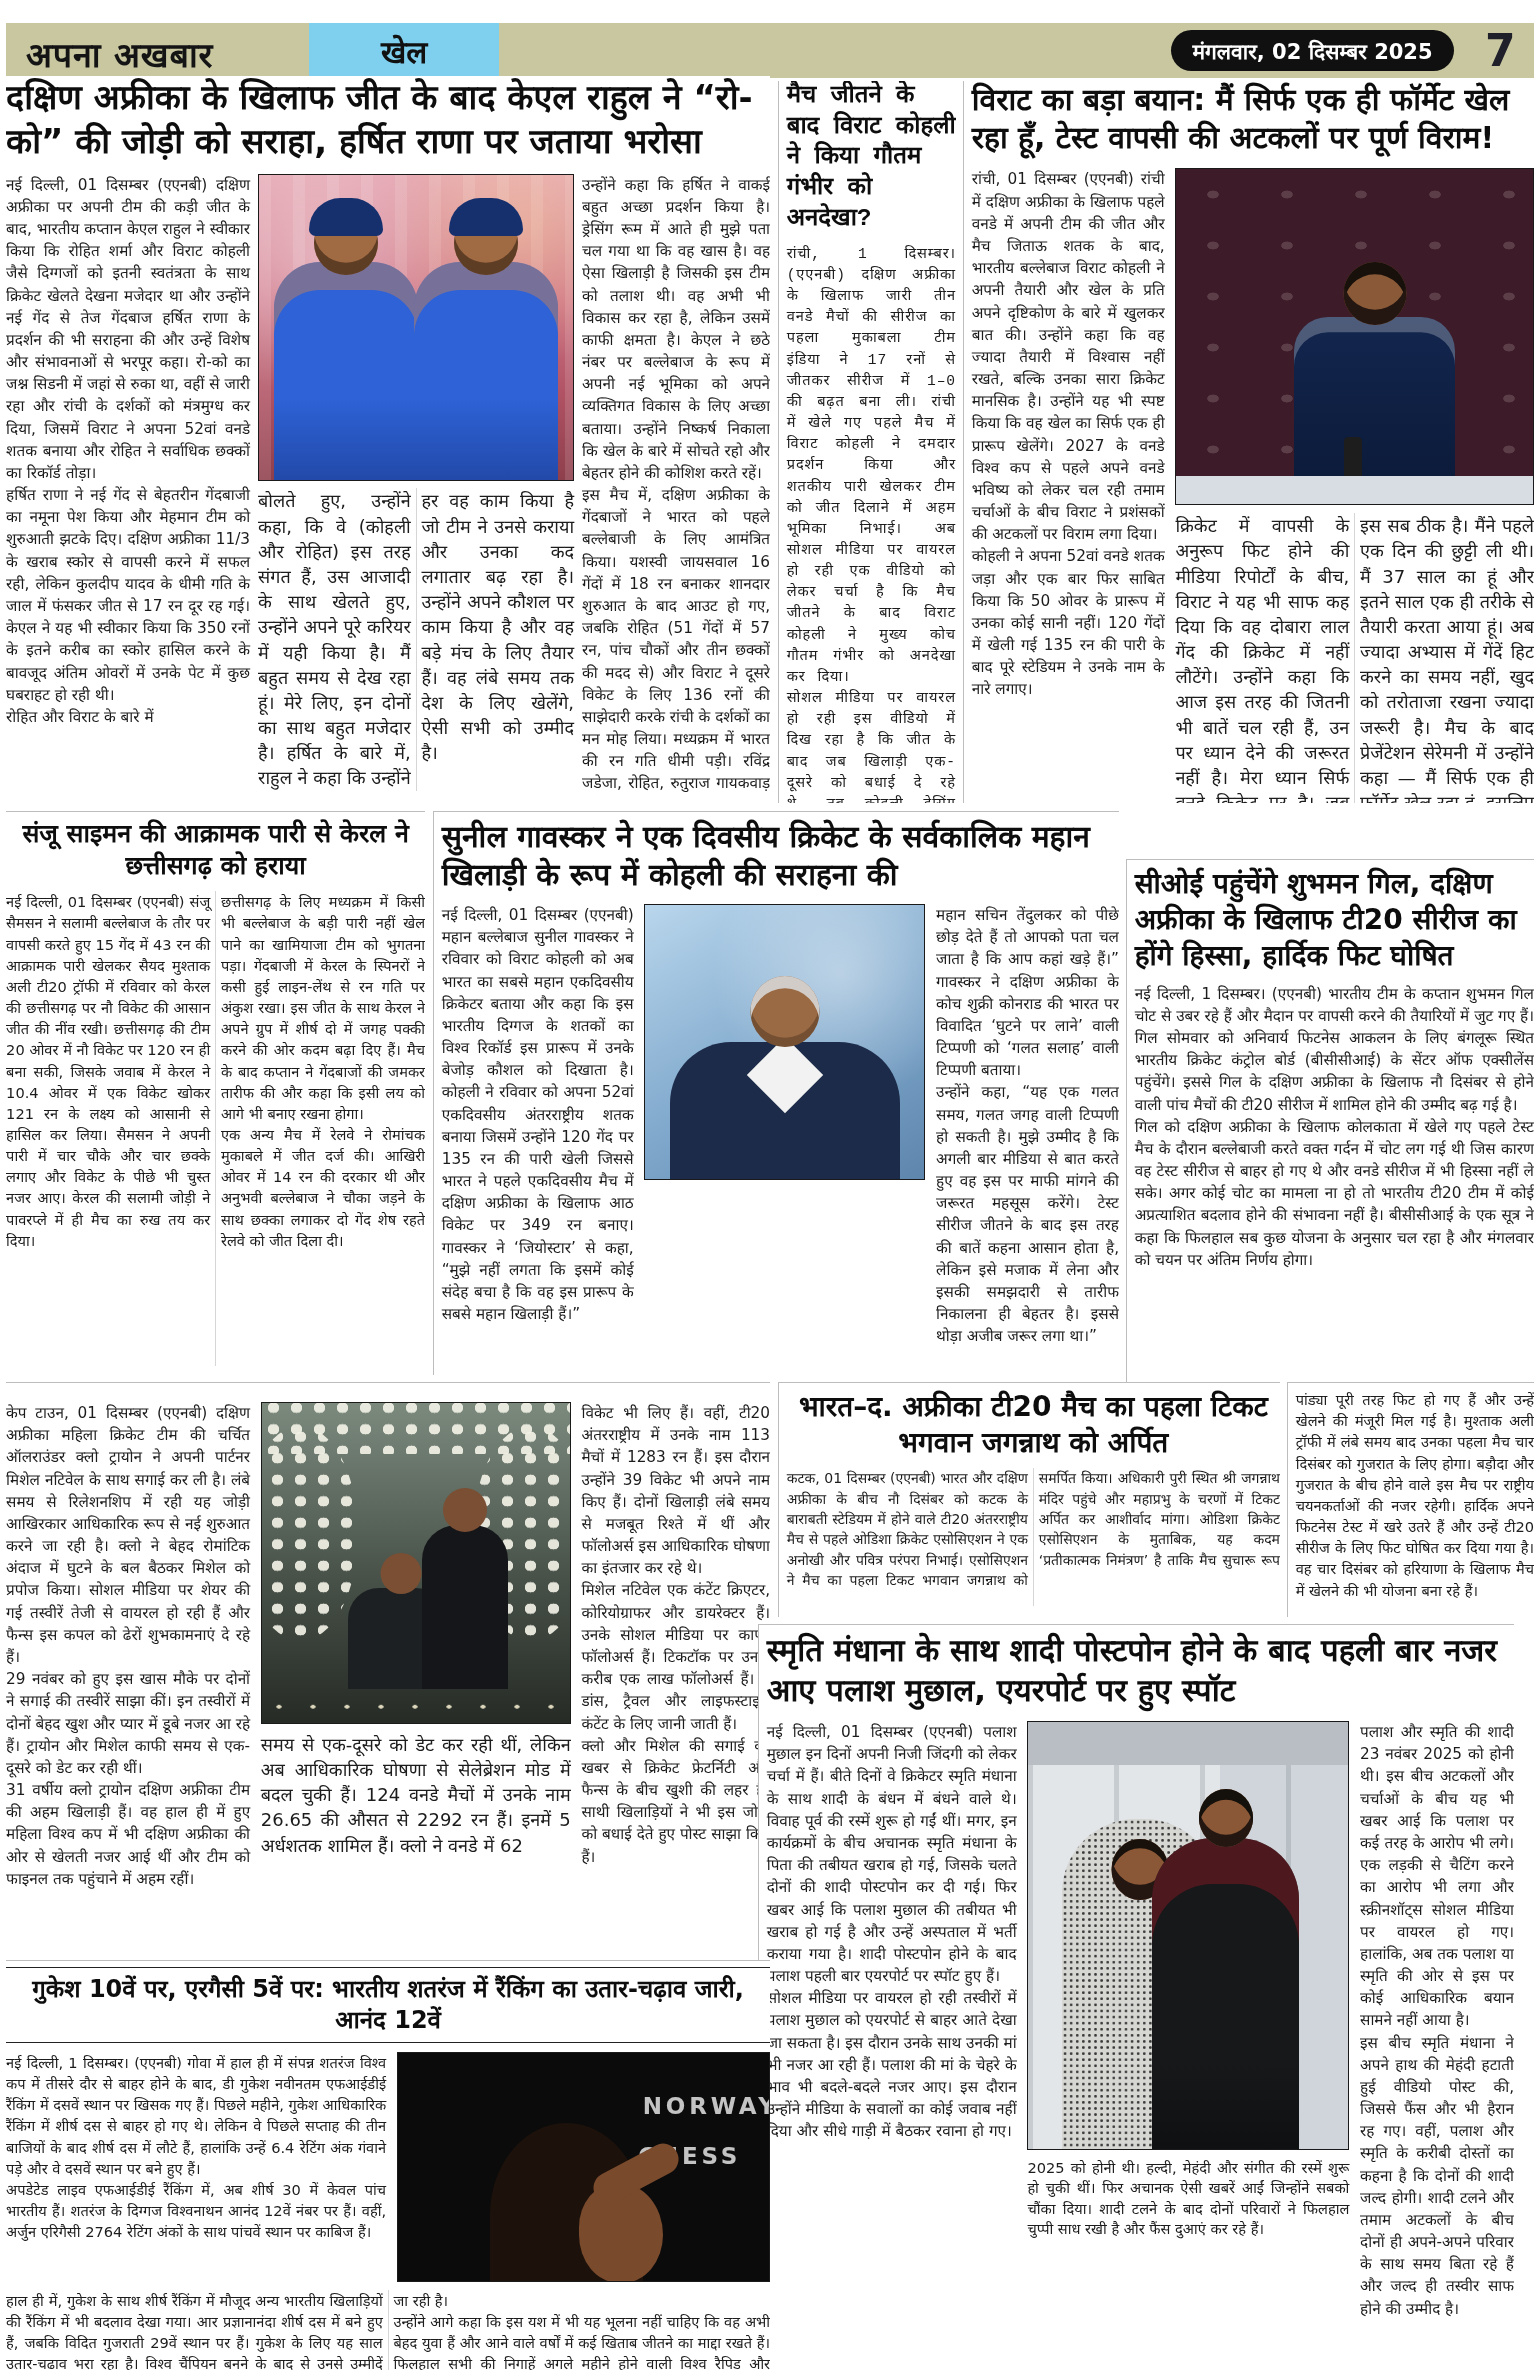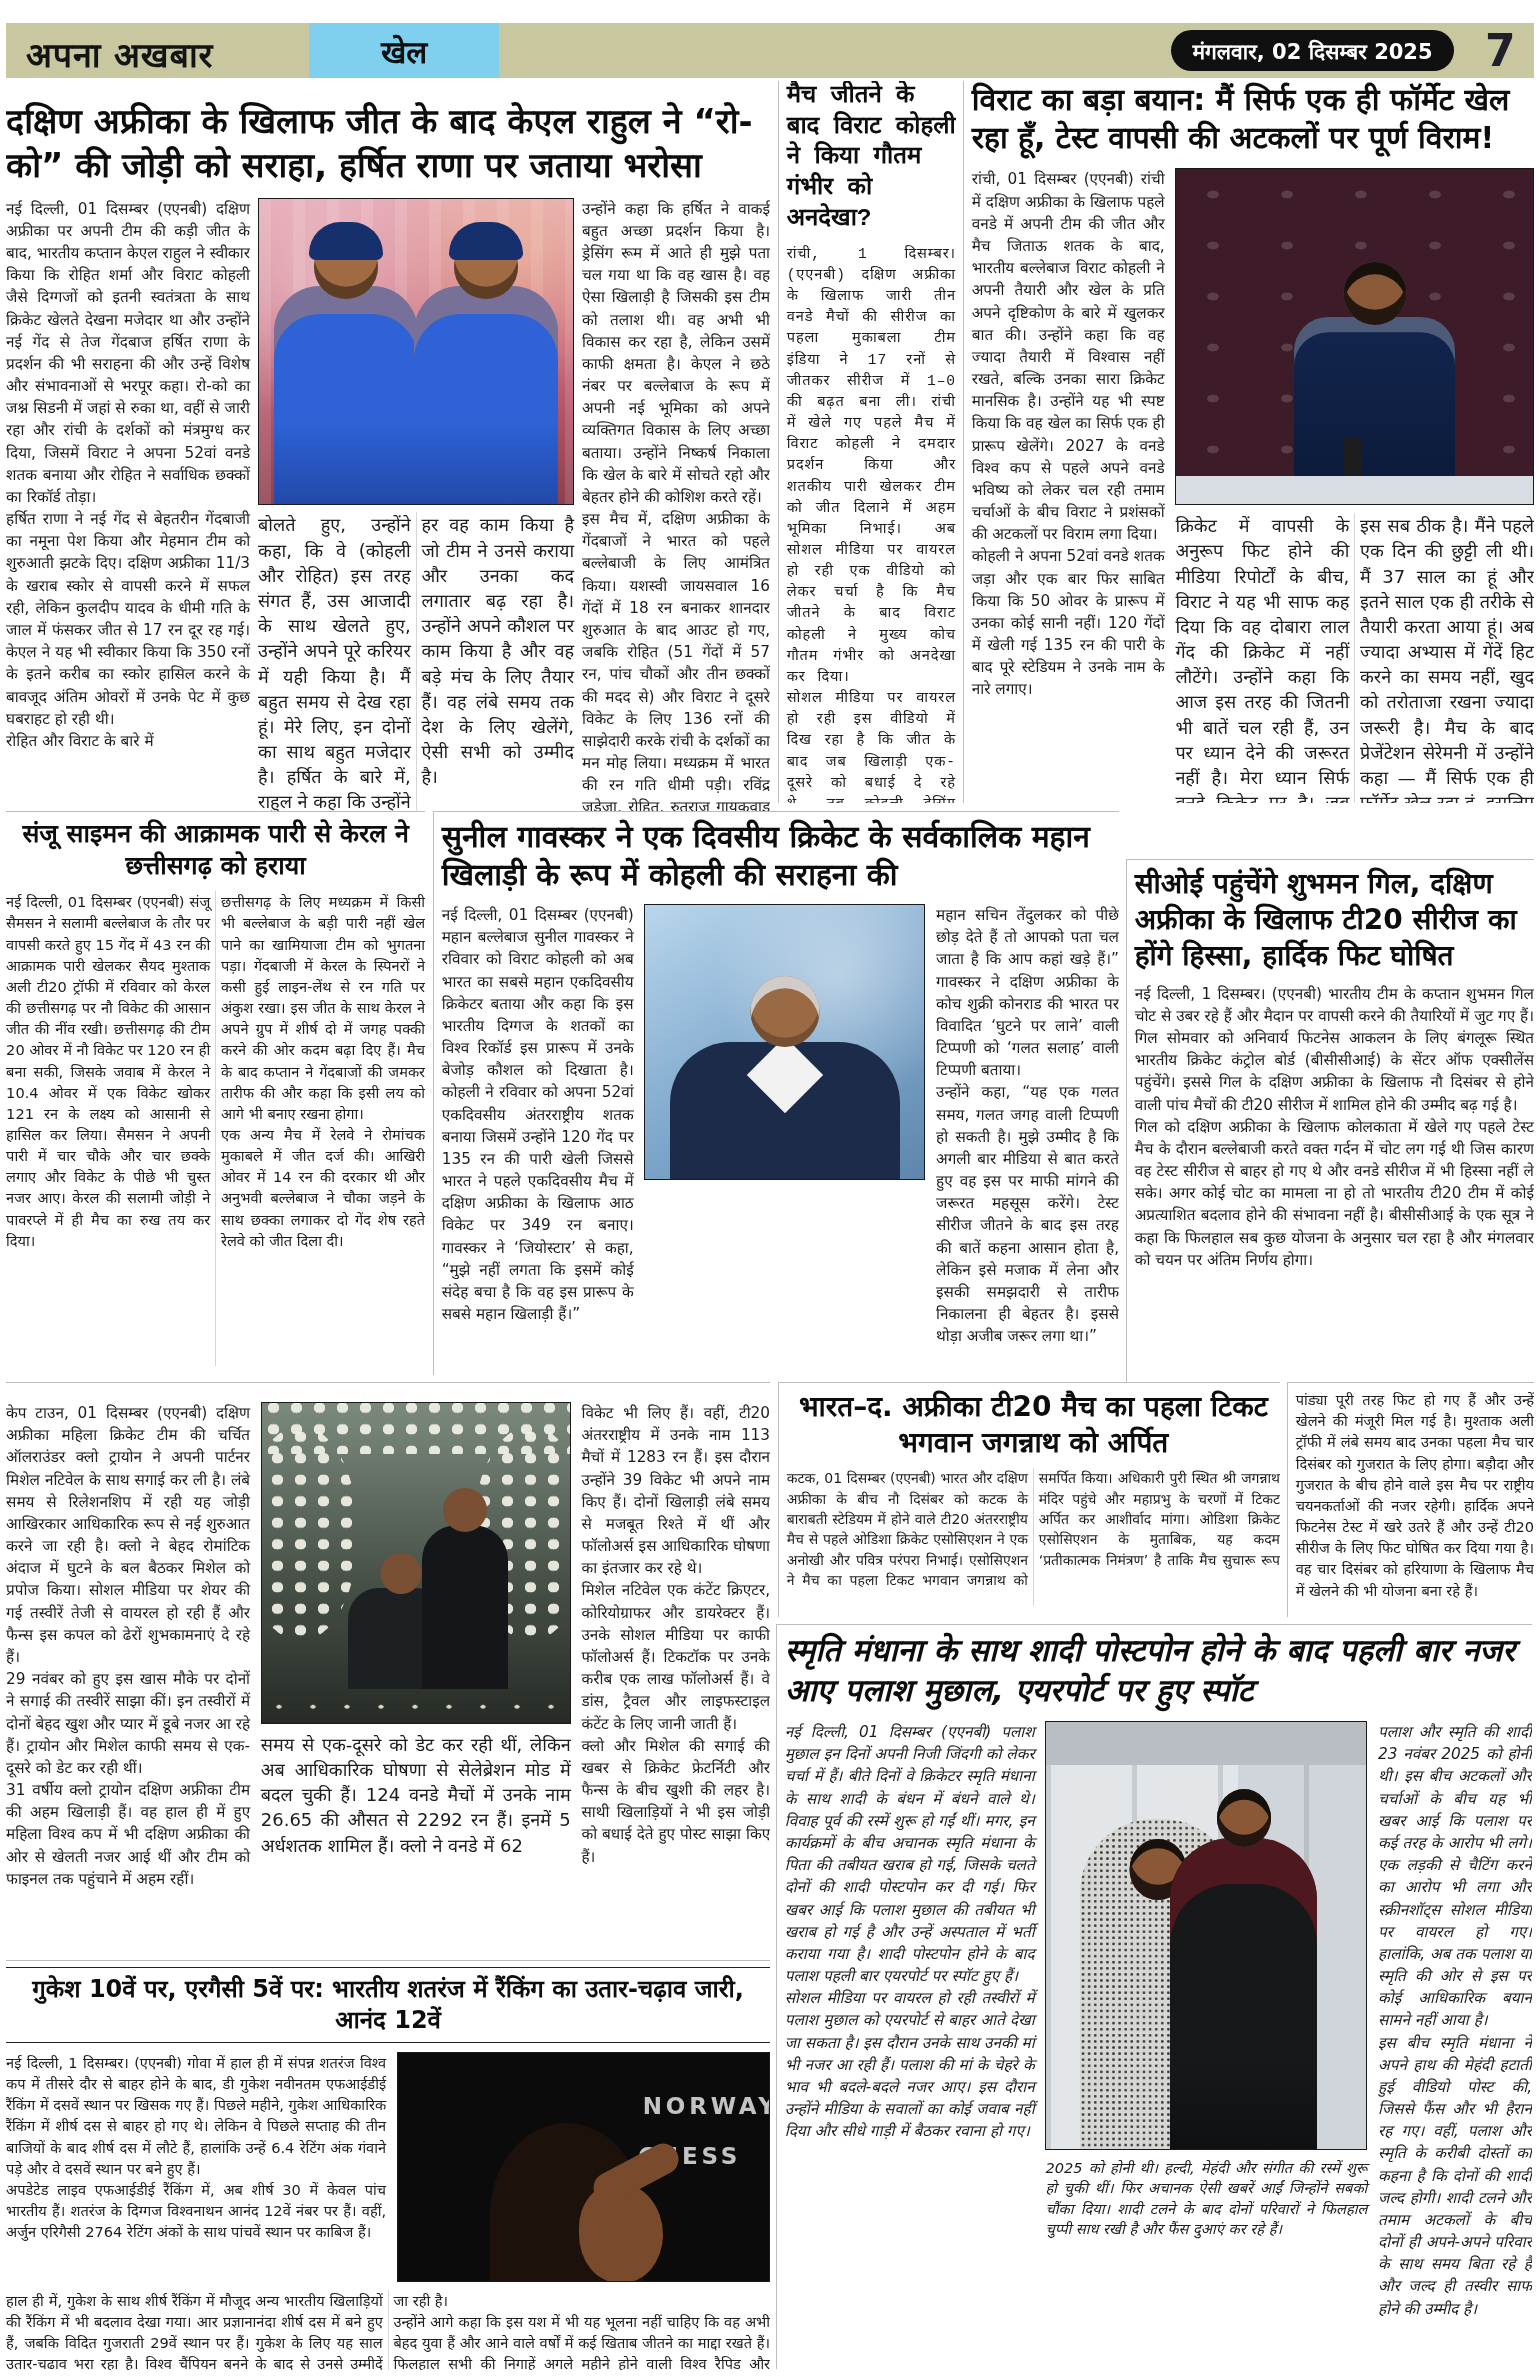"दक्षिण अफ्रीका के खिलाफ जीत" article.art { top: 100px -> 76px }
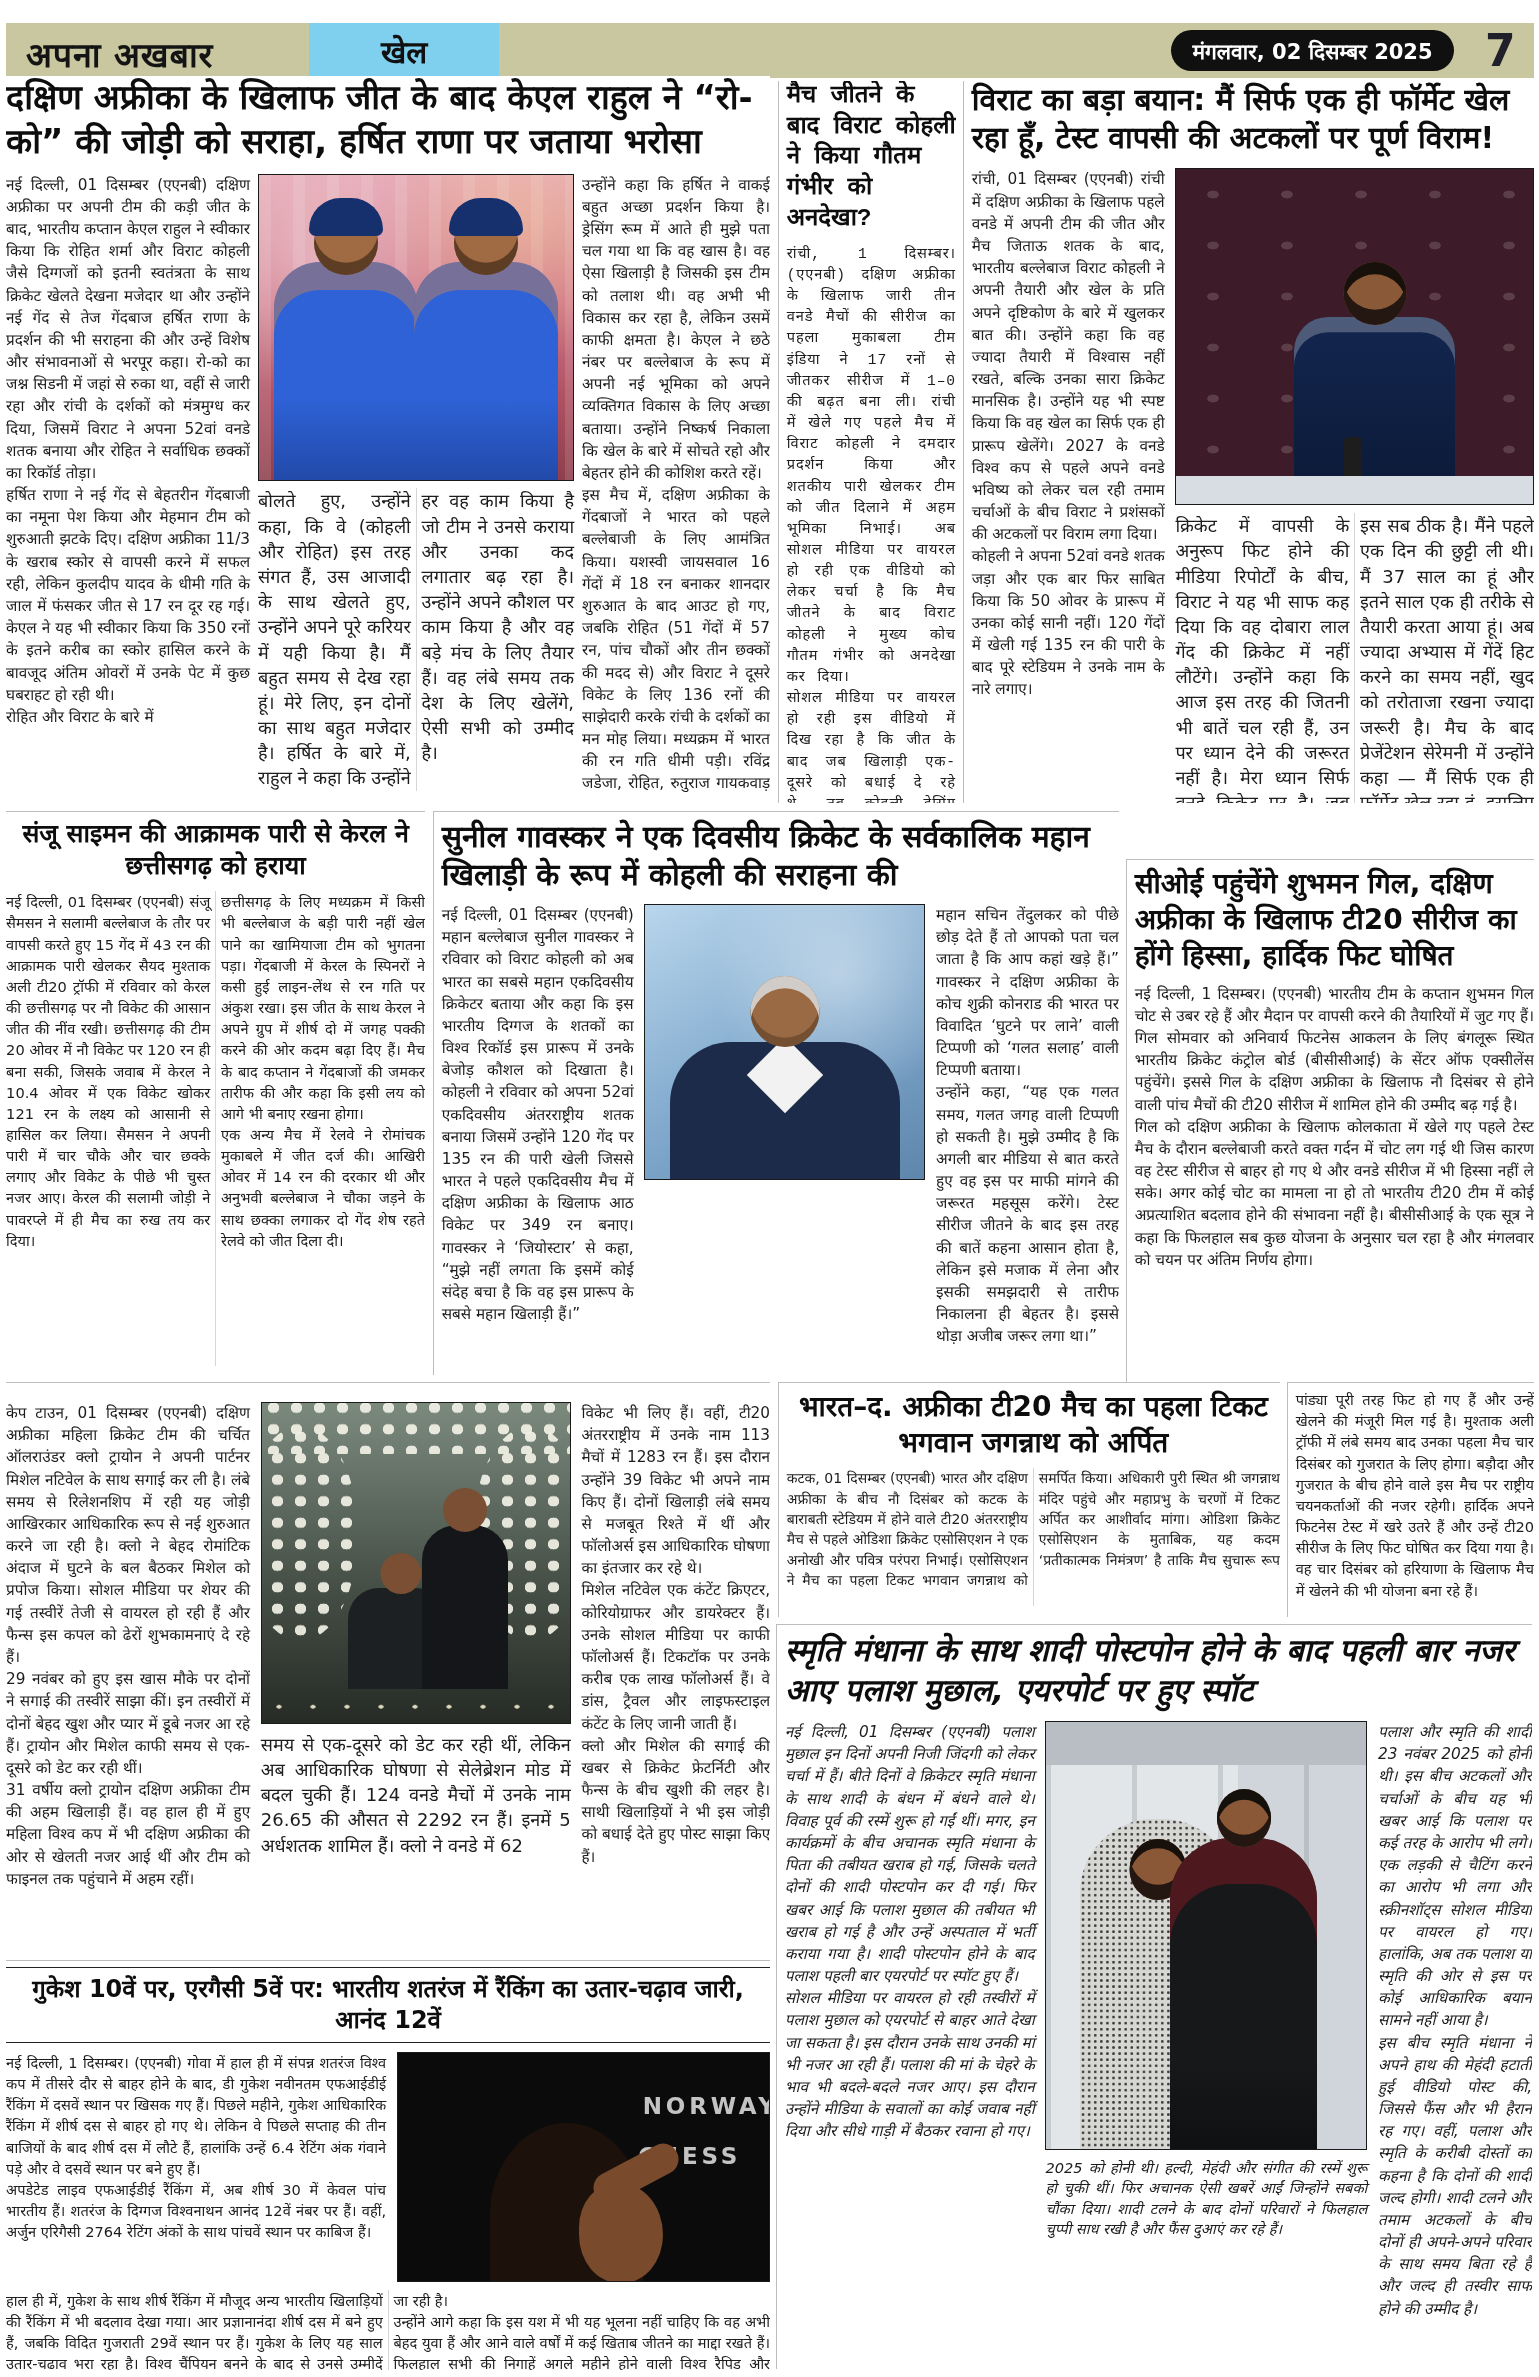"स्मृति मंधाना के साथ शादी" article.art { font-style: italic -> none; left: 776px -> 758px }
